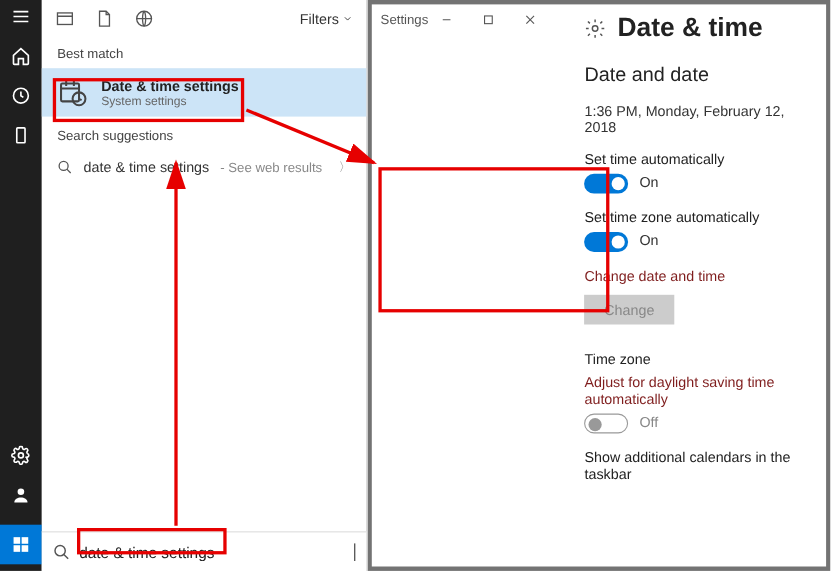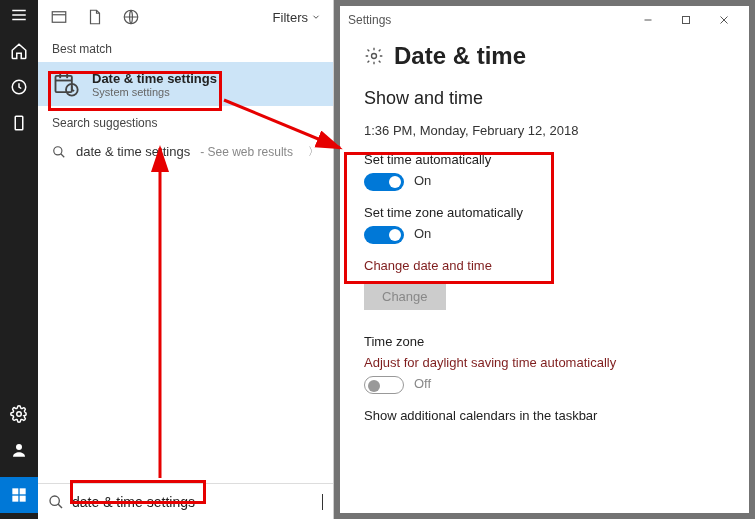"Settings" .settings { border: 6px solid #737373 -> 4px solid #737373; flex-direction: column -> none }
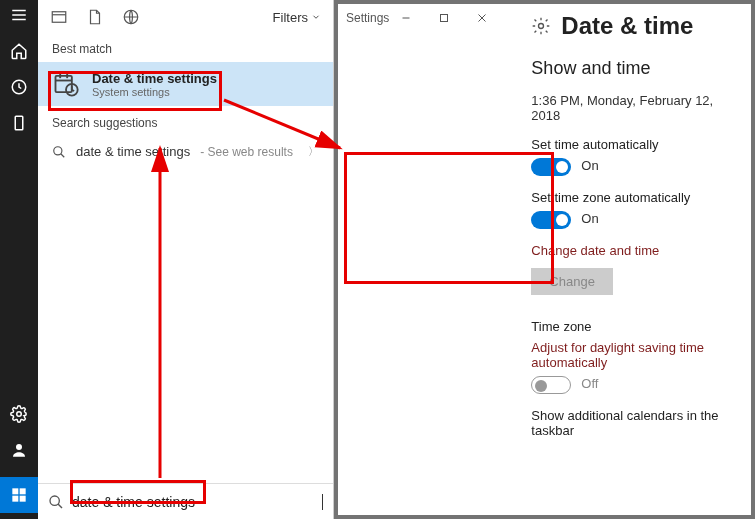"Show and time" div.section-title { text: Show and time -> Date and date }
